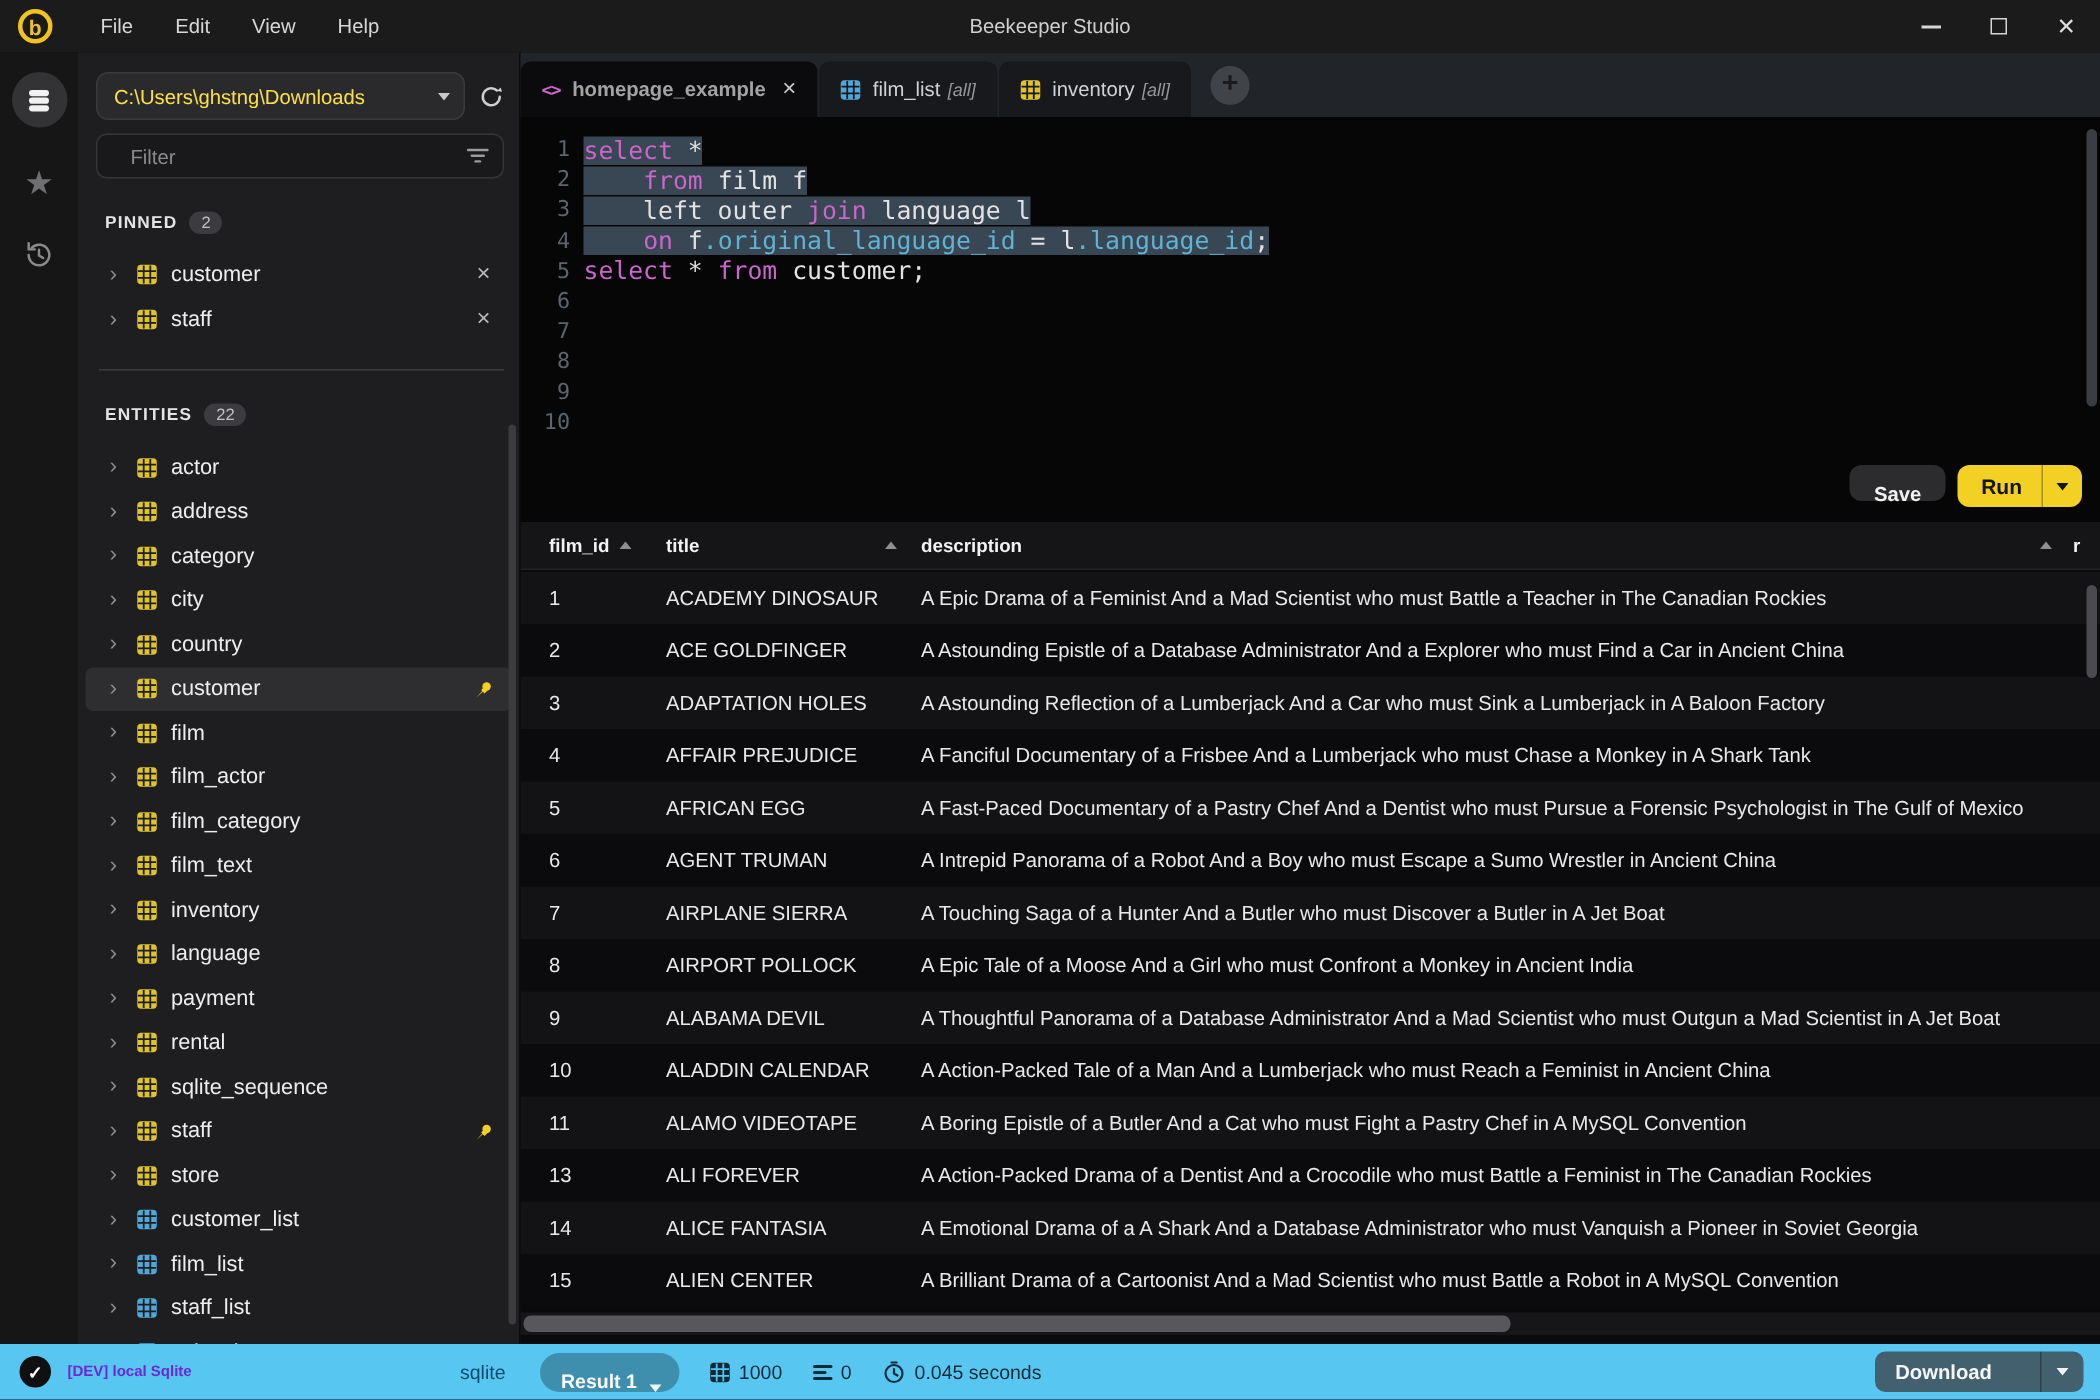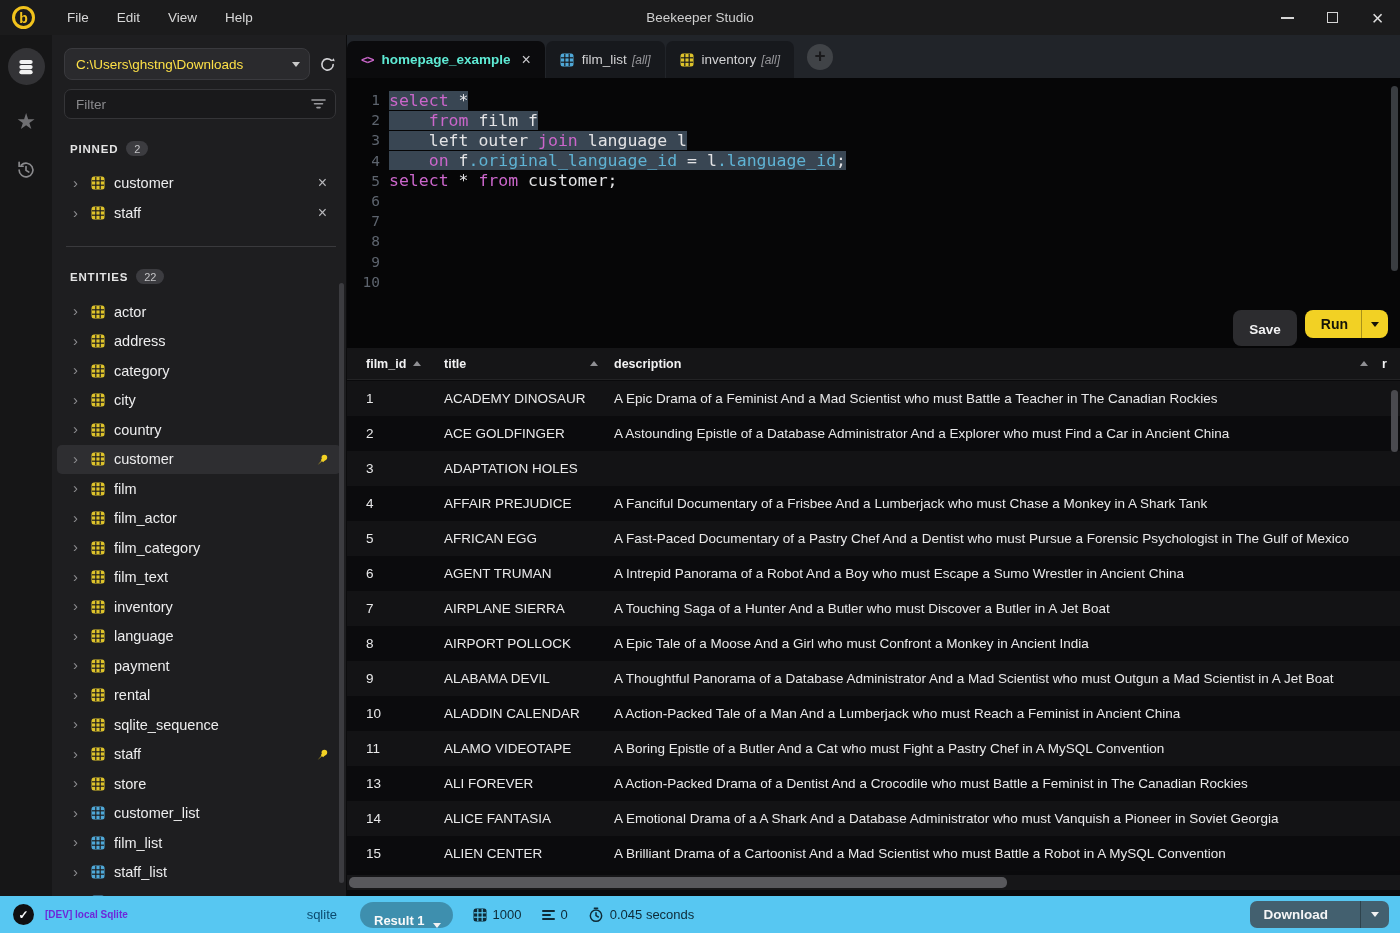"homepage_example" .tab.active .tab-label { color: #5eead4 -> #a3a3a3 }
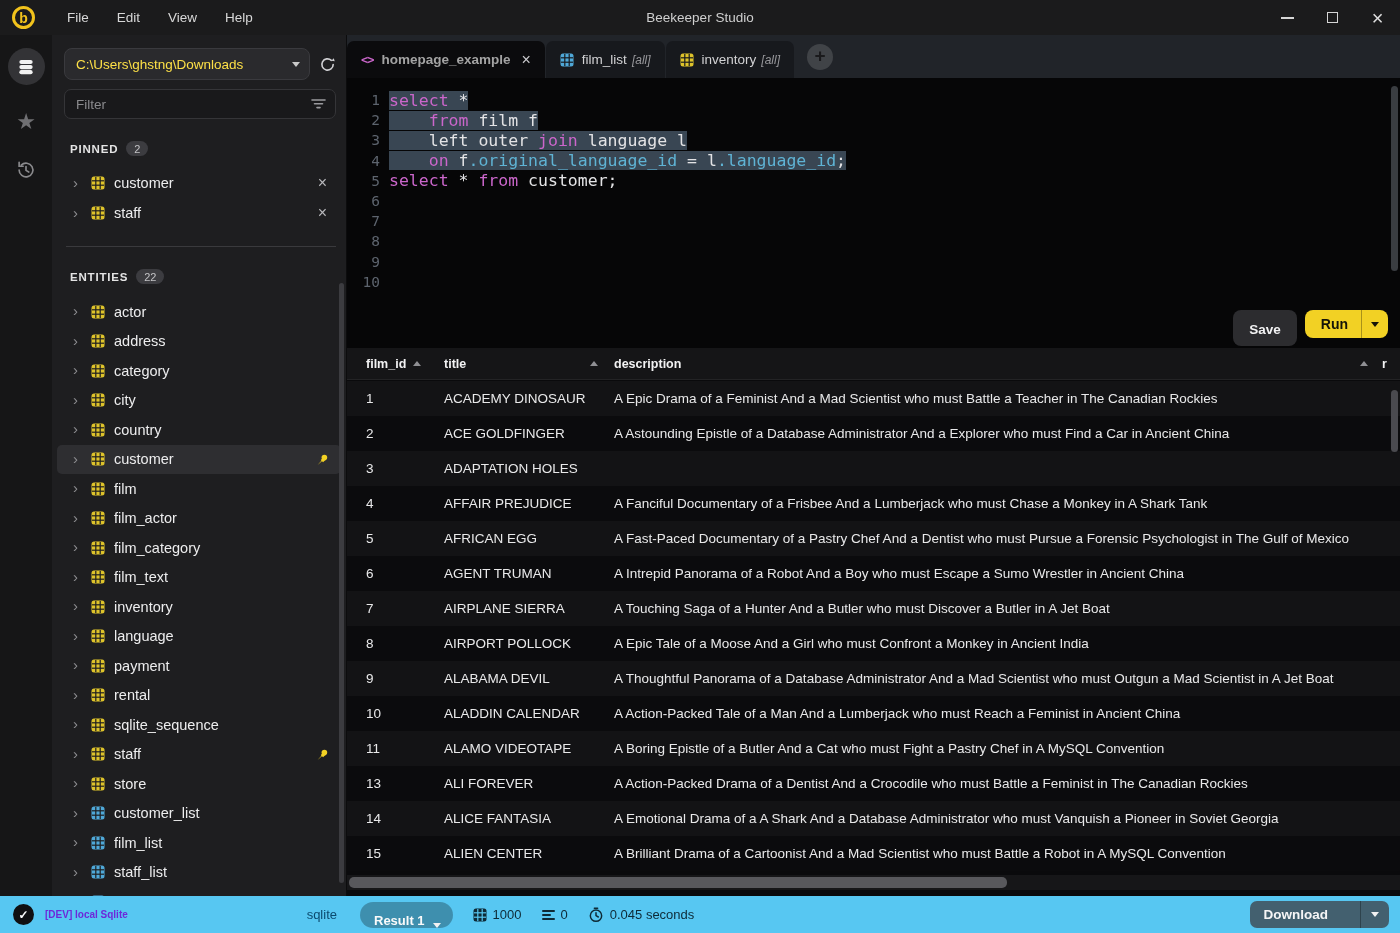"Filter" .filter-input { padding: 0 30px 0 11px -> 0 30px 0 22px }
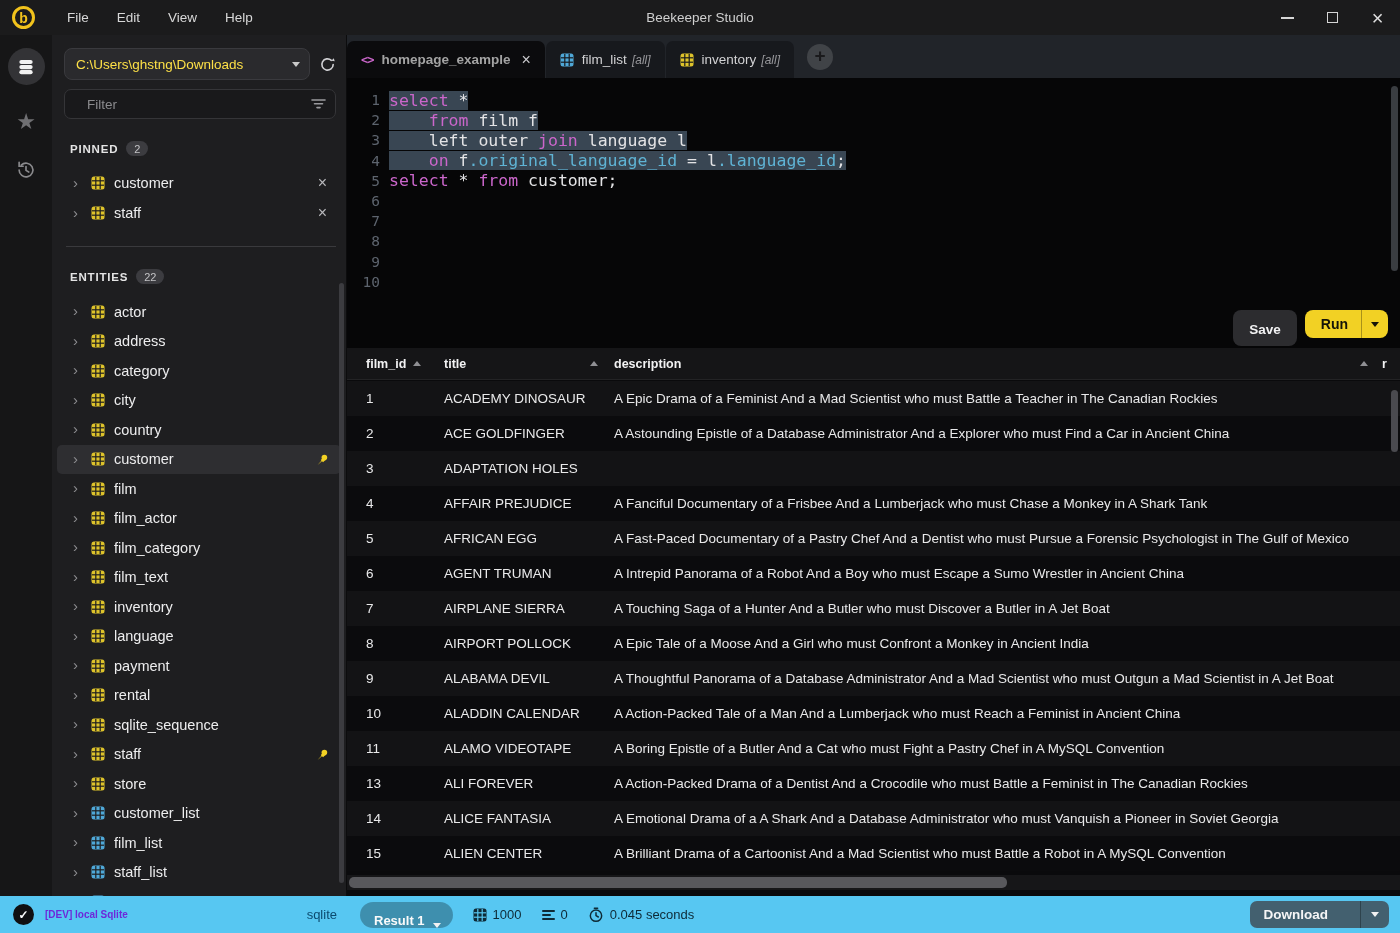"Save" .btn-save { height: 36px -> 24px }
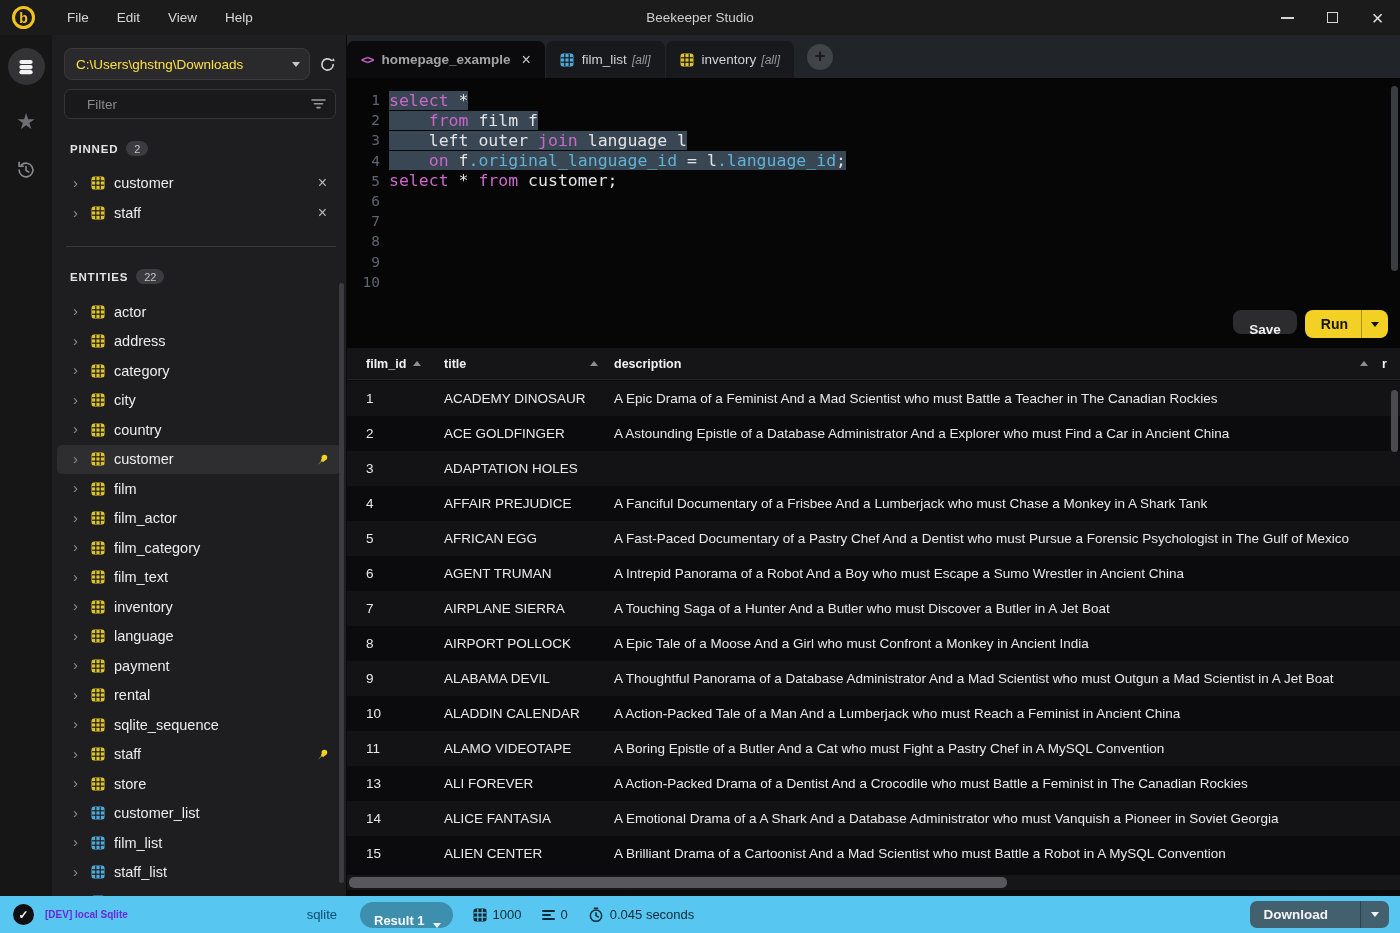"A Astounding Reflection of a" div.col-desc { html: none -> <div>A Astounding Reflection of a Lumberjack And a Car who must Sink a Lumberjack in A Baloon Factory</div> }
